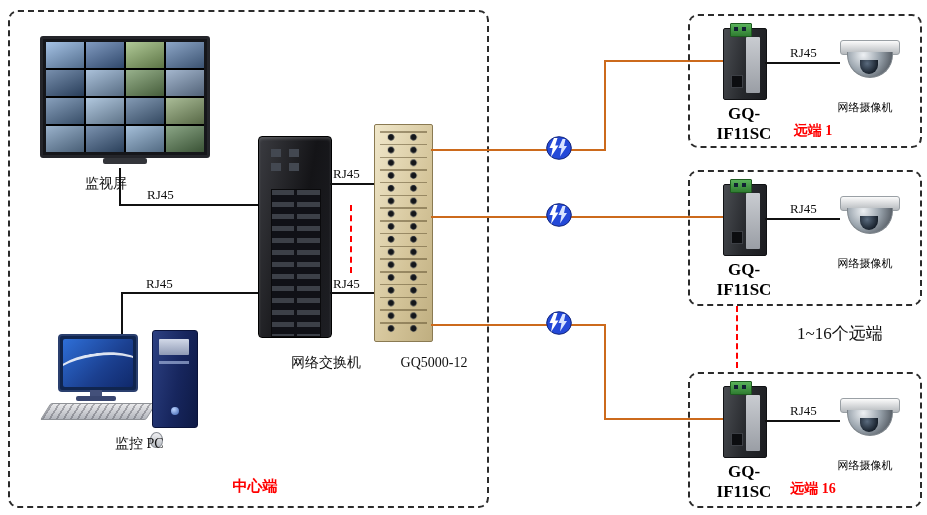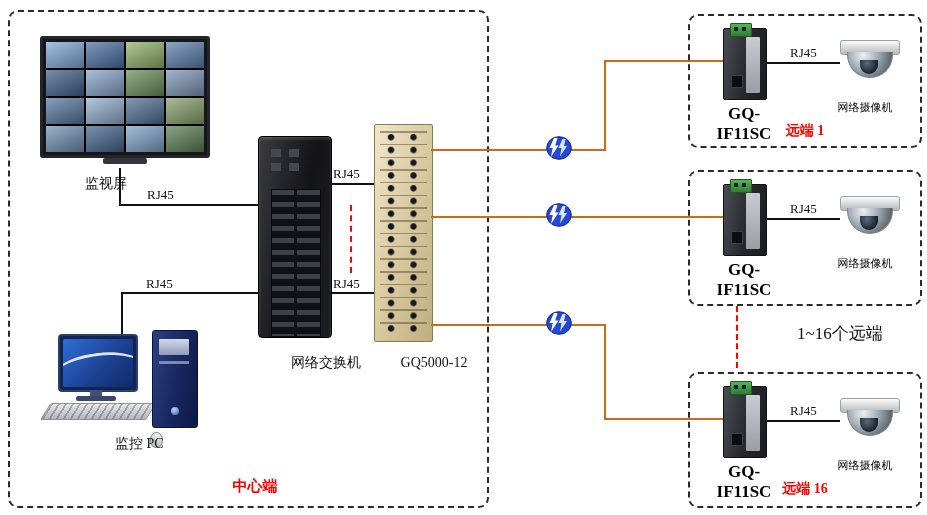"远端 1" .rm-title { left: 0 -> 8px }
